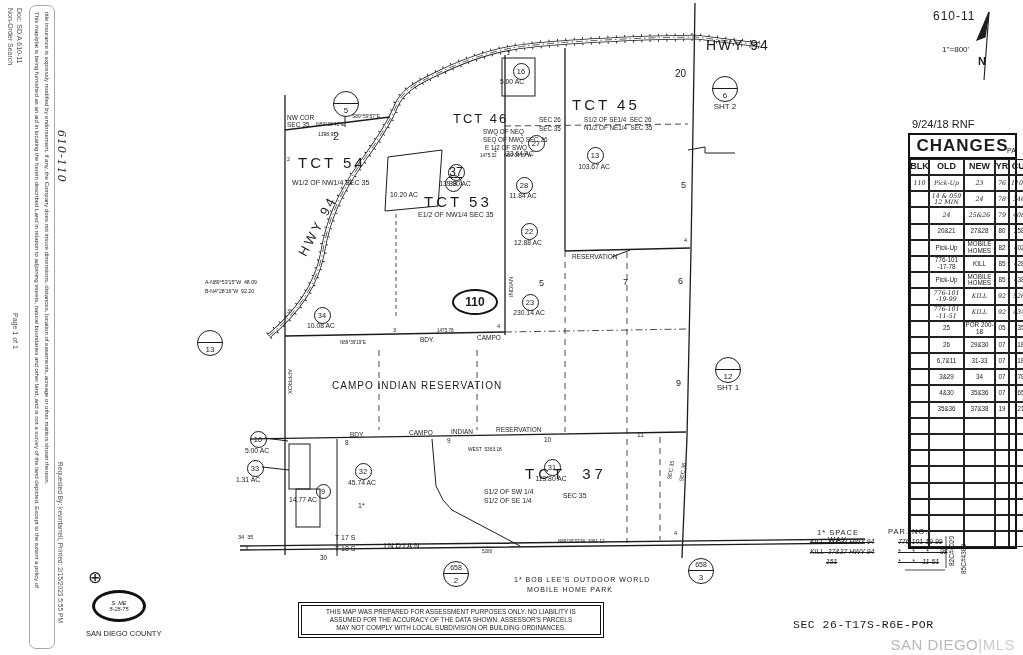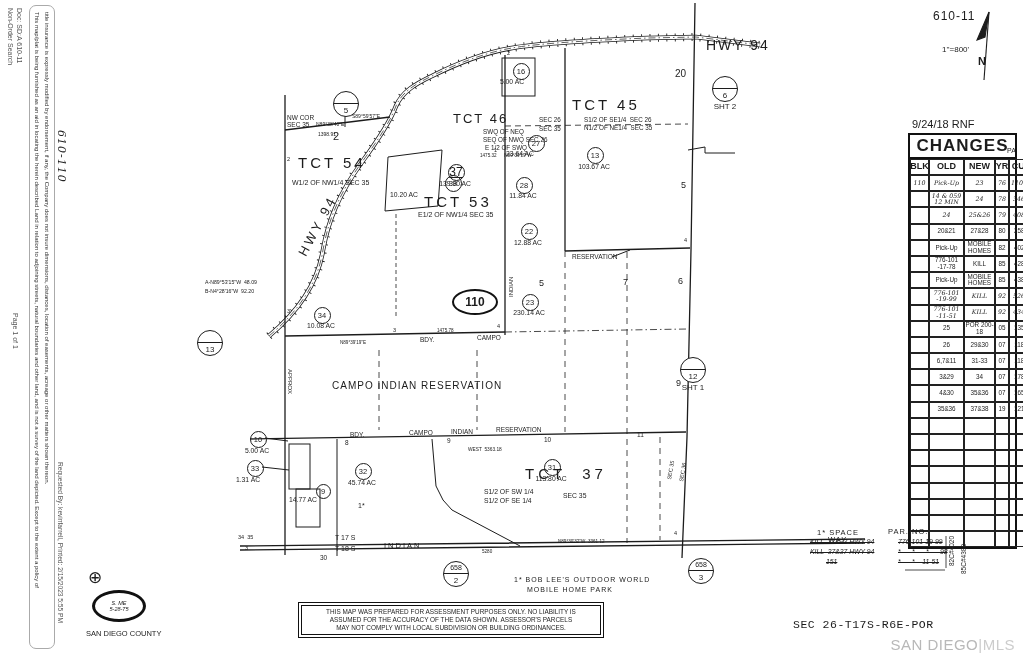"12" div.sheetref { left: 680px -> 715px }
